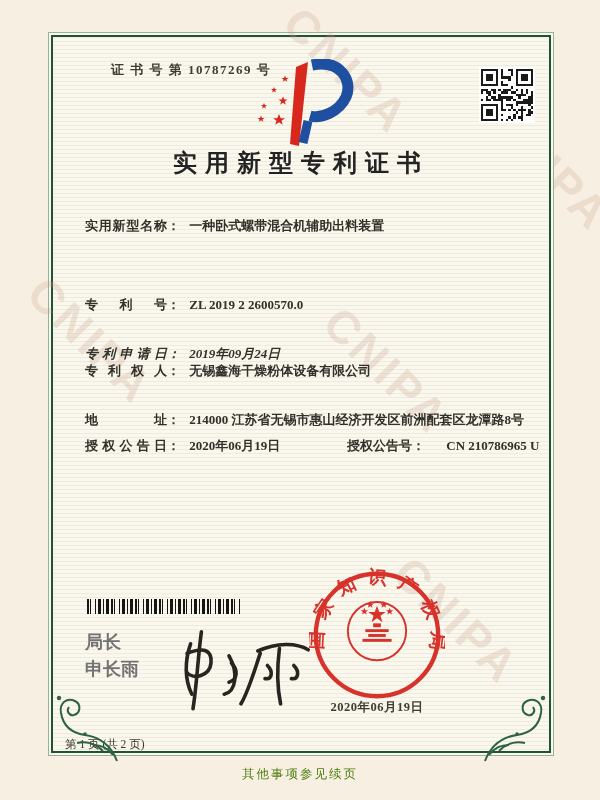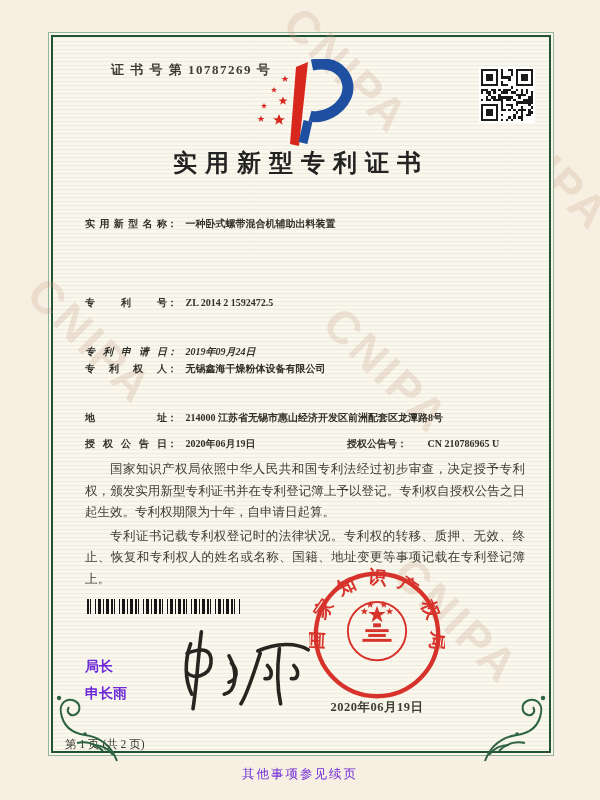"实用新型名称： 一种卧式螺带混合机辅助出料装置" .field-row { font-size: 10px -> 13px }
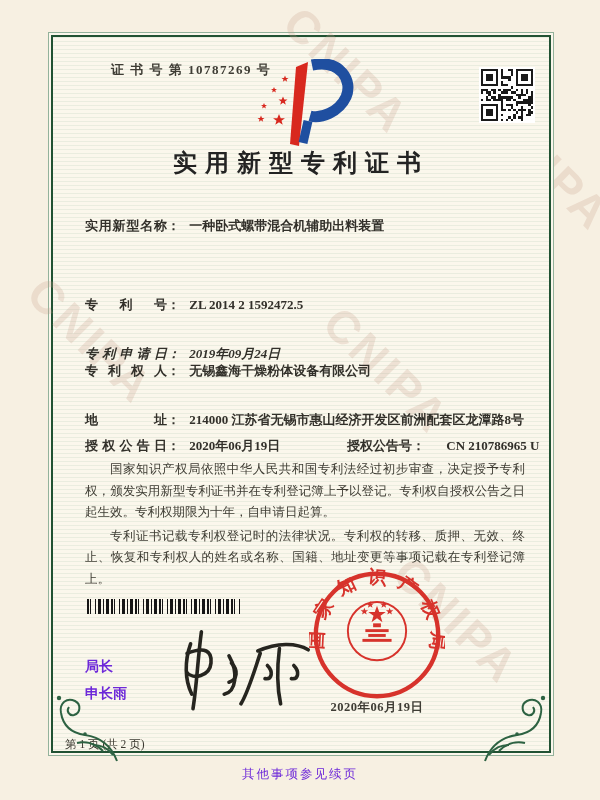"ZL 2014 2 1592472.5" span.fvalue { text: 2014 2 1592472.5 -> 2019 2 2600570.0 }
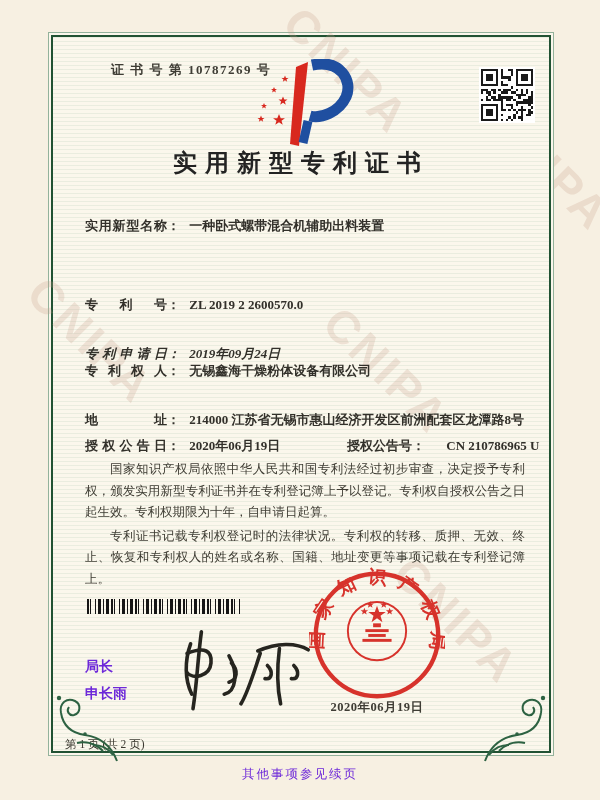"国家知识产权局依照中华人民共和国专利法经过初步审查，决定授予专利权，颁发实用新型" div.paras { html: <div> <p>国家知识产权局依照中华人民共和国专利法经过初步审查，决定授予专利权，颁发实用新型专利证书并在专利登记簿上予以登记。专利权自授权公告之日起生效。专利权期限为十年，自申请日起算。</p> <p>专利证书记载专利权登记时的法律状况。专利权的转移、质押、无效、终止、恢复和专利权人的姓名或名称、国籍、地址变更等事项记载在专利登记簿上。</p> </div> -> none }
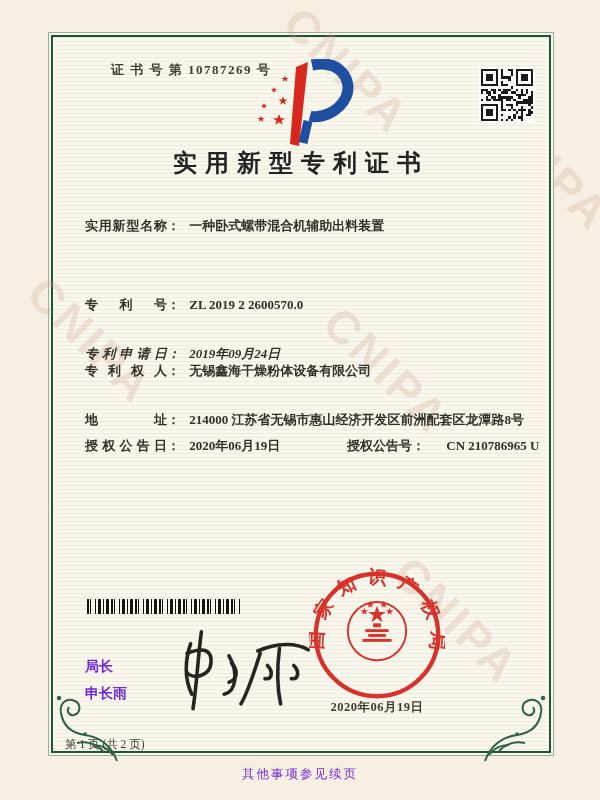"局长" .director { color: #6d28d9 -> #737373; font-size: 14px -> 18px; top: 620px -> 596px }
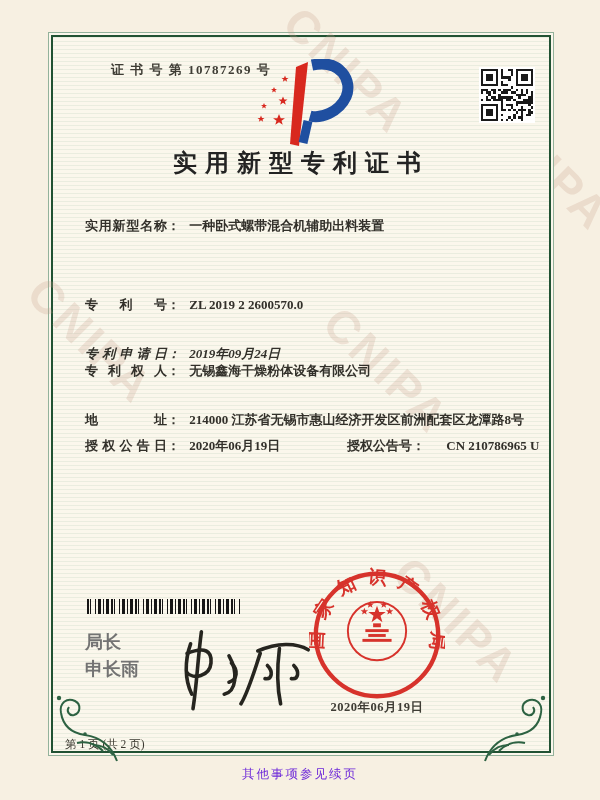"其他事项参见续页" .continuation { color: #6d28d9 -> #4d7c0f }
